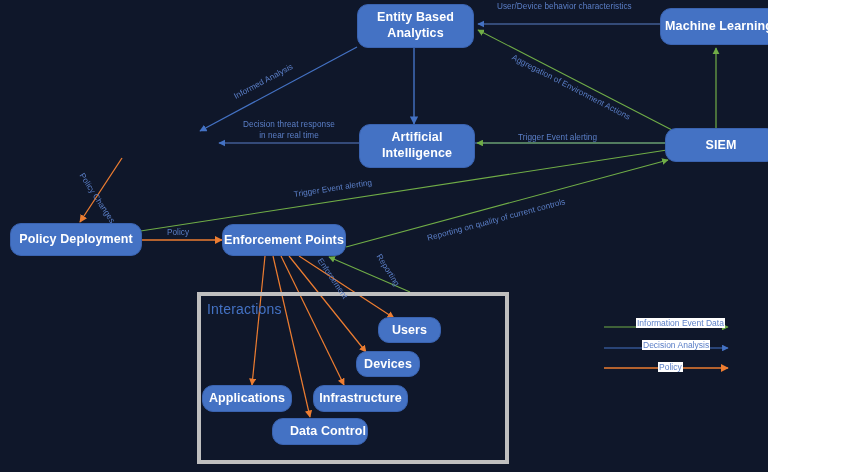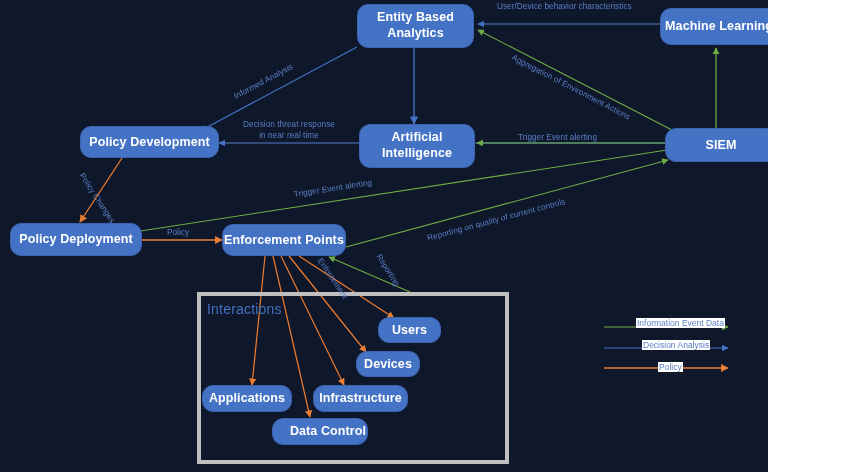"Policy Development" div.node { html: <div> <span>Policy Development</span> </div> -> none }
